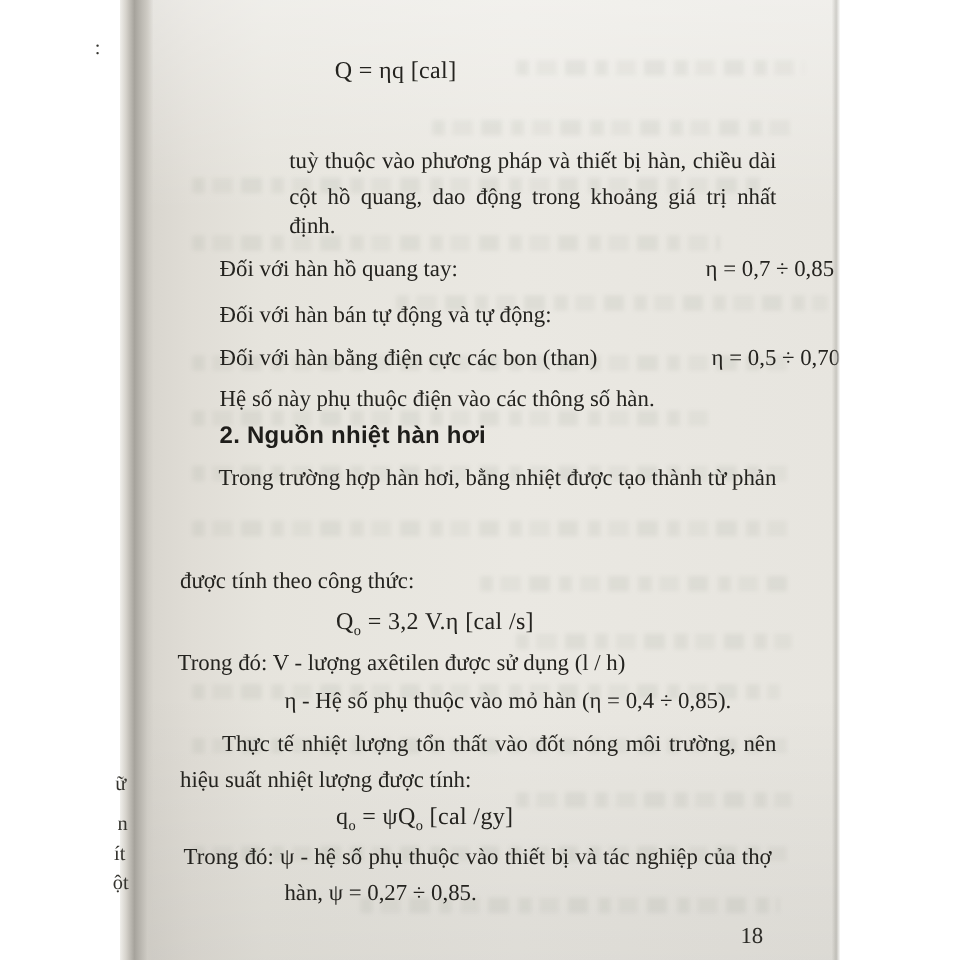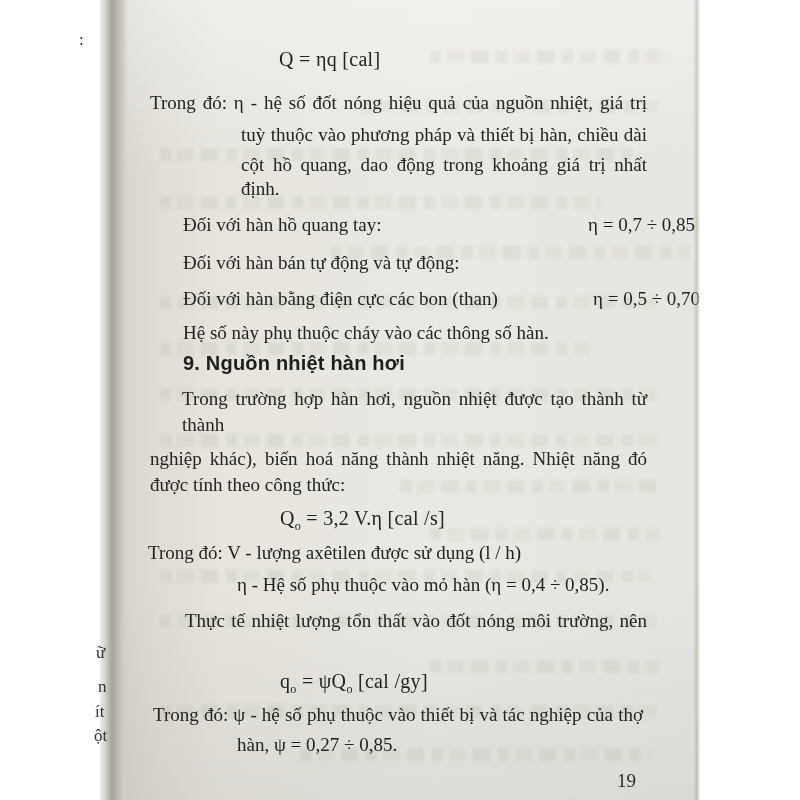"Trong đó: η - hệ" div.line { html: <div>Trong đó: η - hệ số đốt nóng hiệu quả của nguồn nhiệt, giá trị</div> -> none }
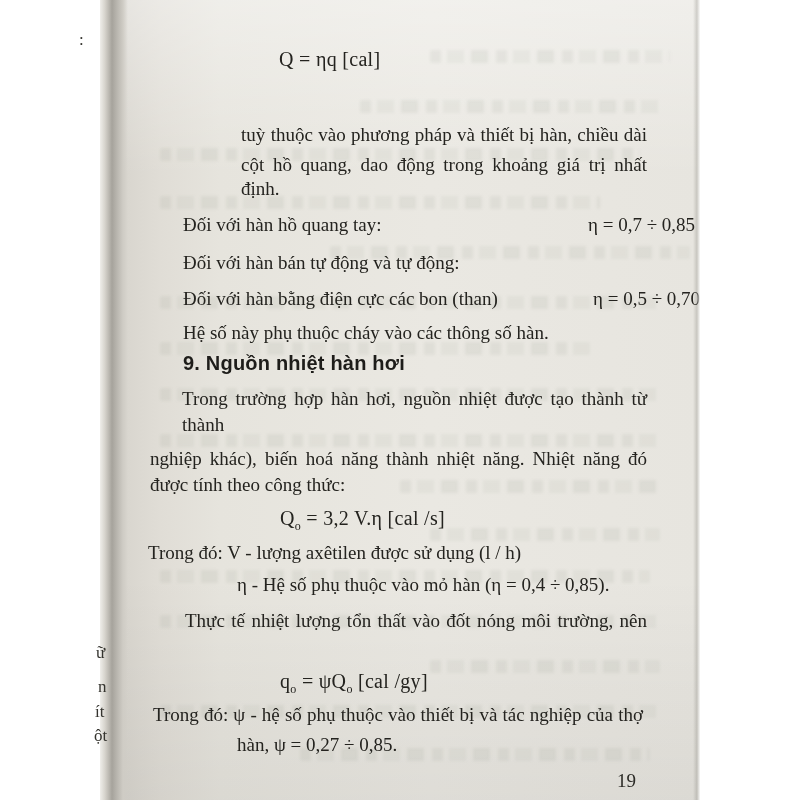"Hệ số này phụ thuộc" div.line { text: cháy -> điện }
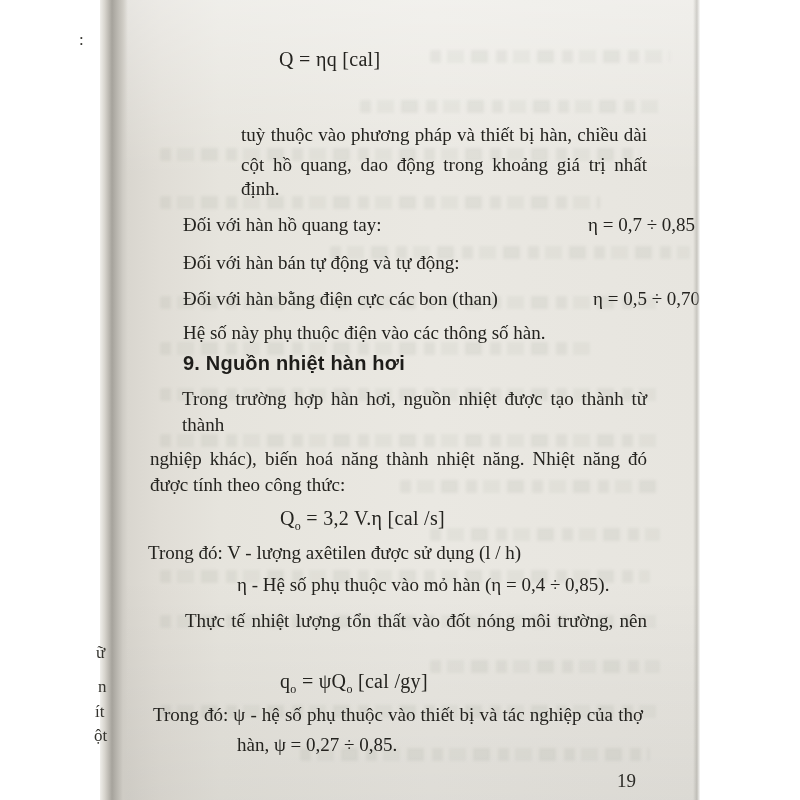"9. Nguồn nhiệt hàn hơi" div.line { text: 9 -> 2 }
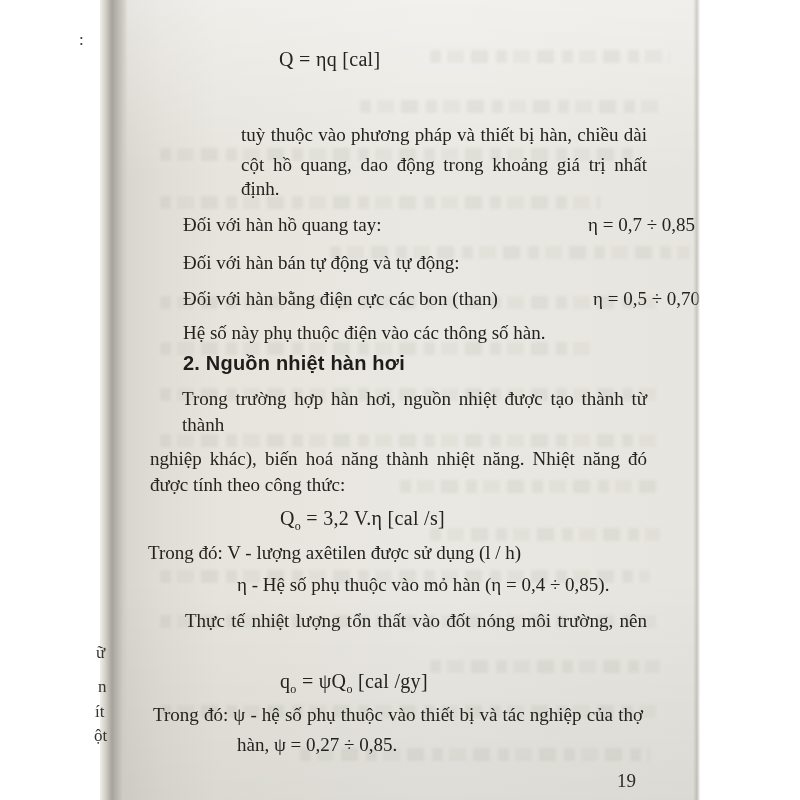"Trong trường hợp hàn hơi," div.line { text: nguồn nhiệt được tạo thành từ thành -> bằng nhiệt được tạo thành từ phản }
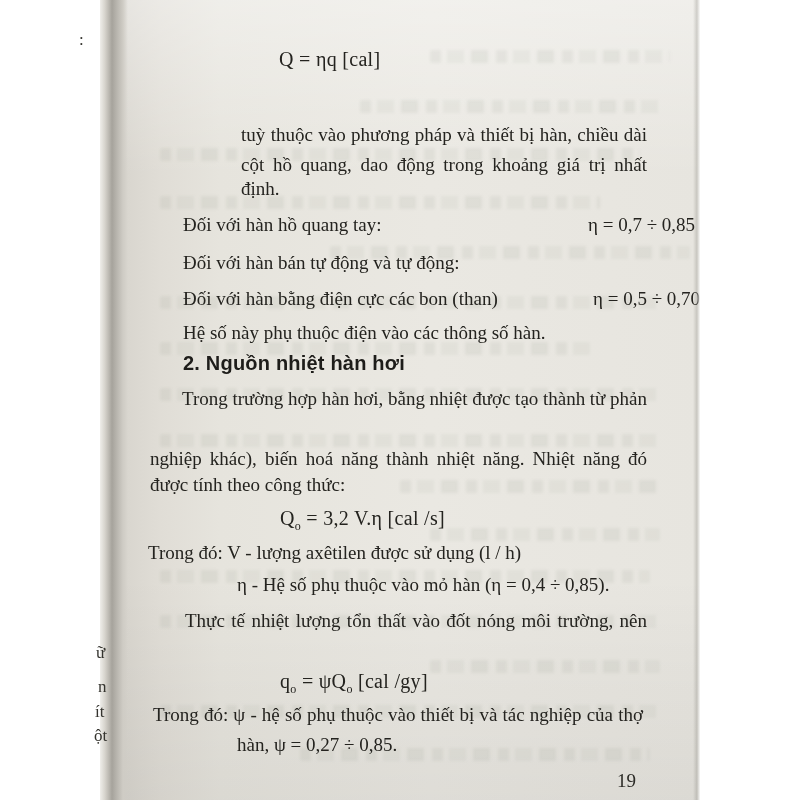"nghiệp khác), biến hoá năng" div.line { html: <div>nghiệp khác), biến hoá năng thành nhiệt năng. Nhiệt năng đó</div> -> none }
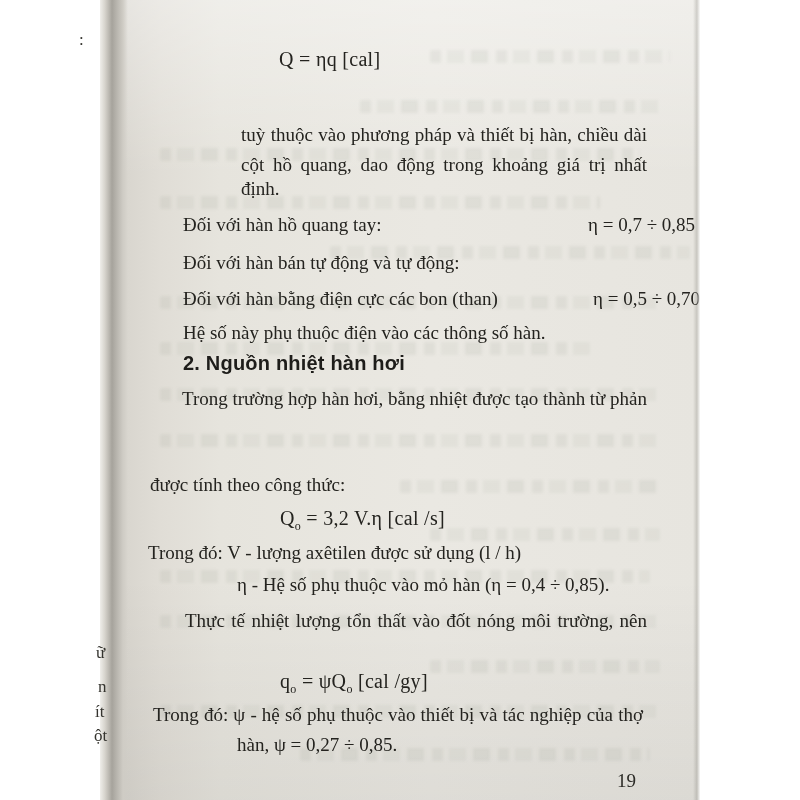"hiệu suất nhiệt lượng được" div.line { html: none -> <div>hiệu suất nhiệt lượng được tính:</div> }
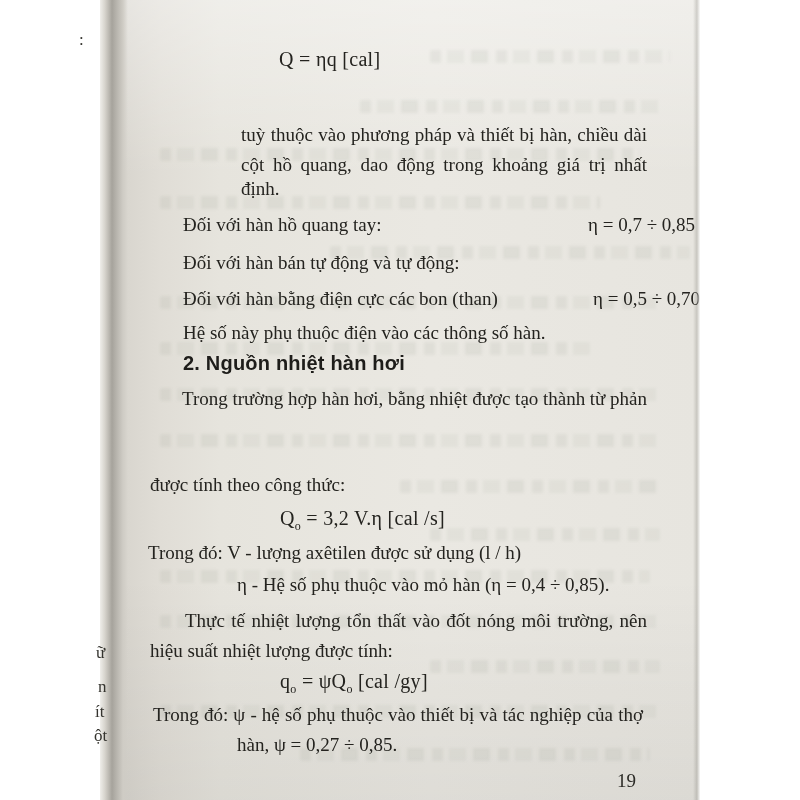"19" div.pagenum { text: 19 -> 18 }
